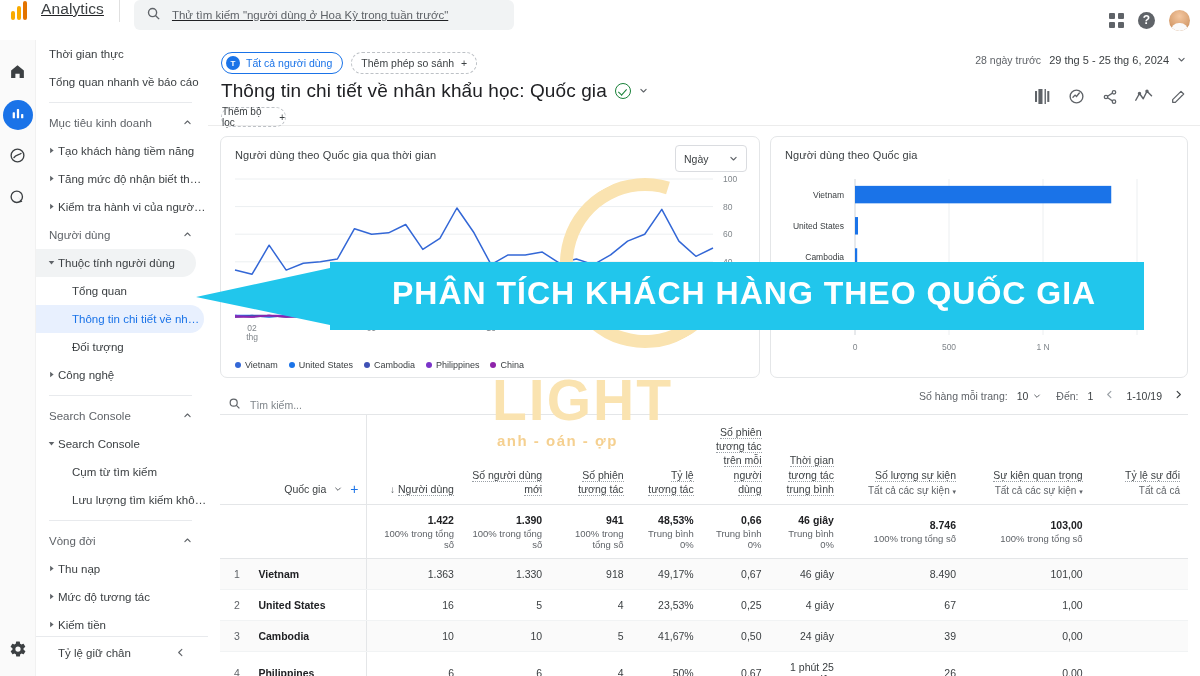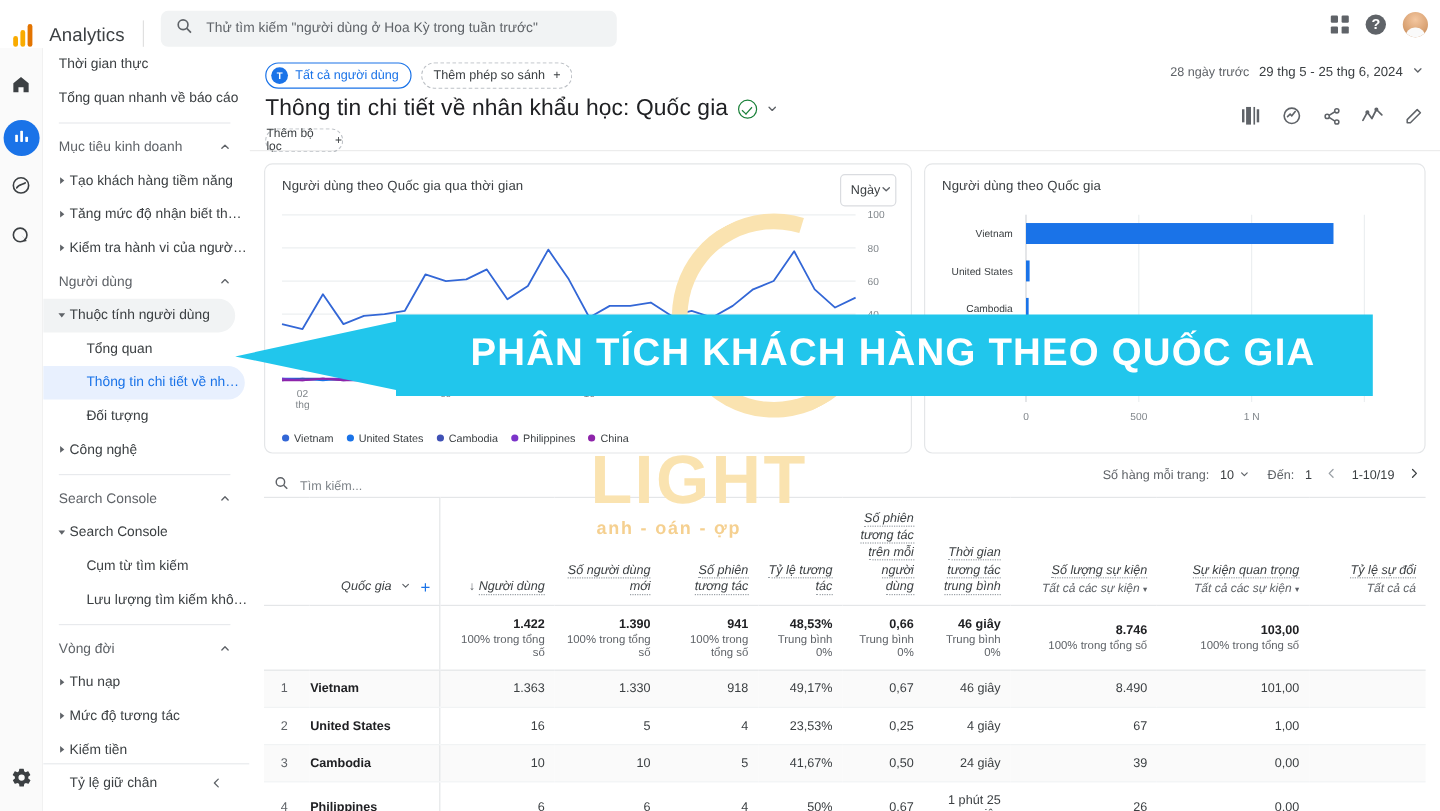"Analytics" .topbar { align-items: flex-end -> flex-start; text-decoration: none -> underline }
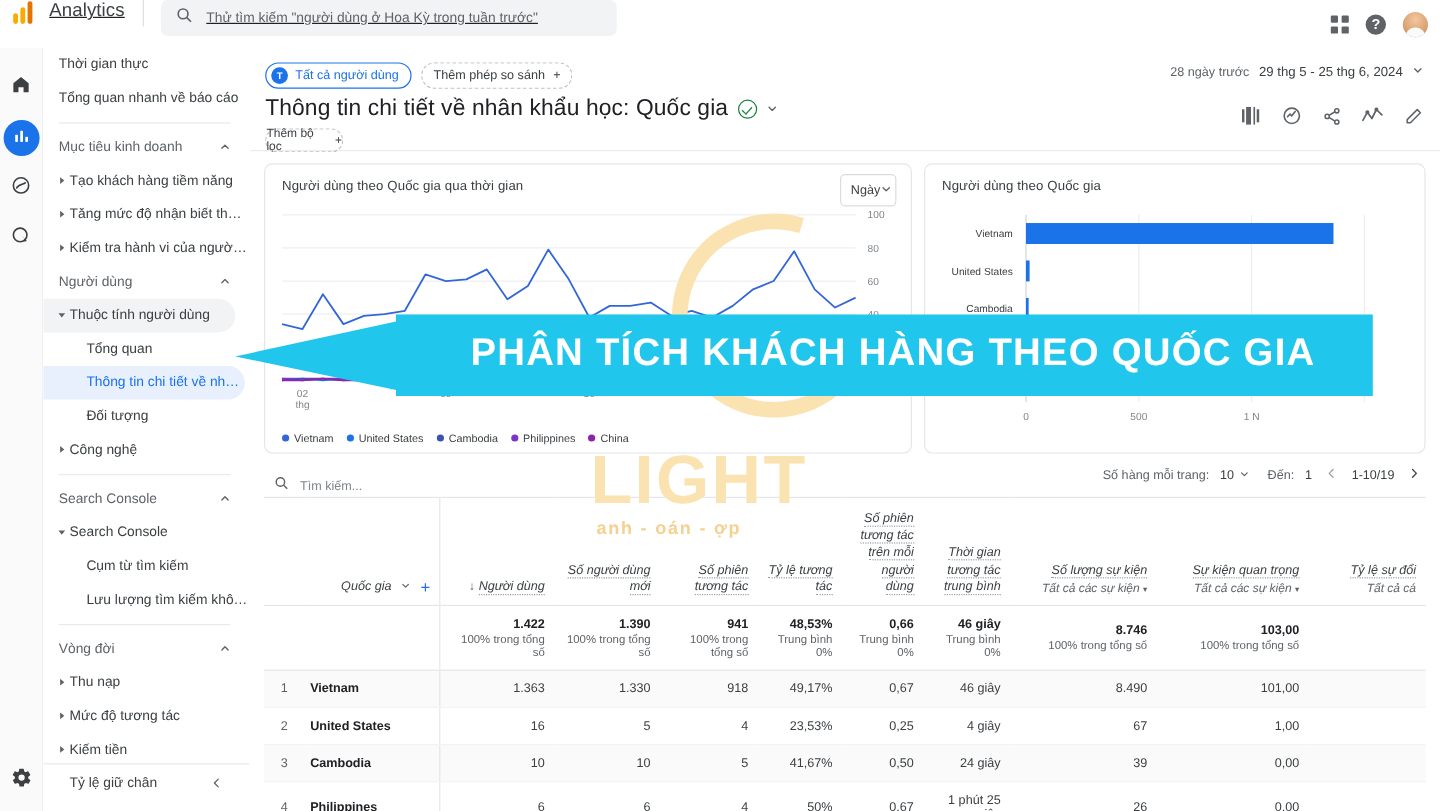"Ngày" .gran-select { width: 47px -> 72px }
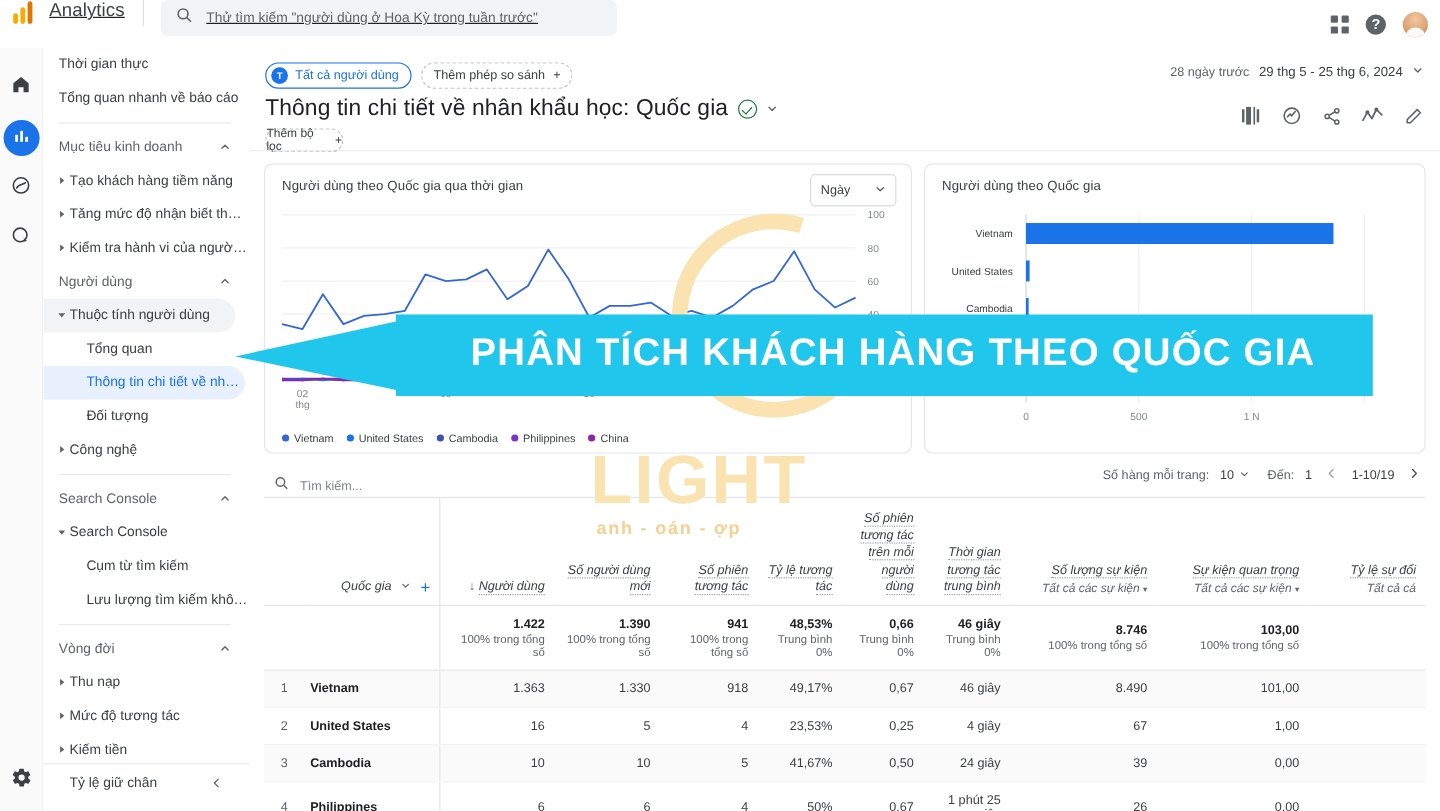"Số phiên tương tác trên" thead tr.hdr th { font-style: italic -> none }
